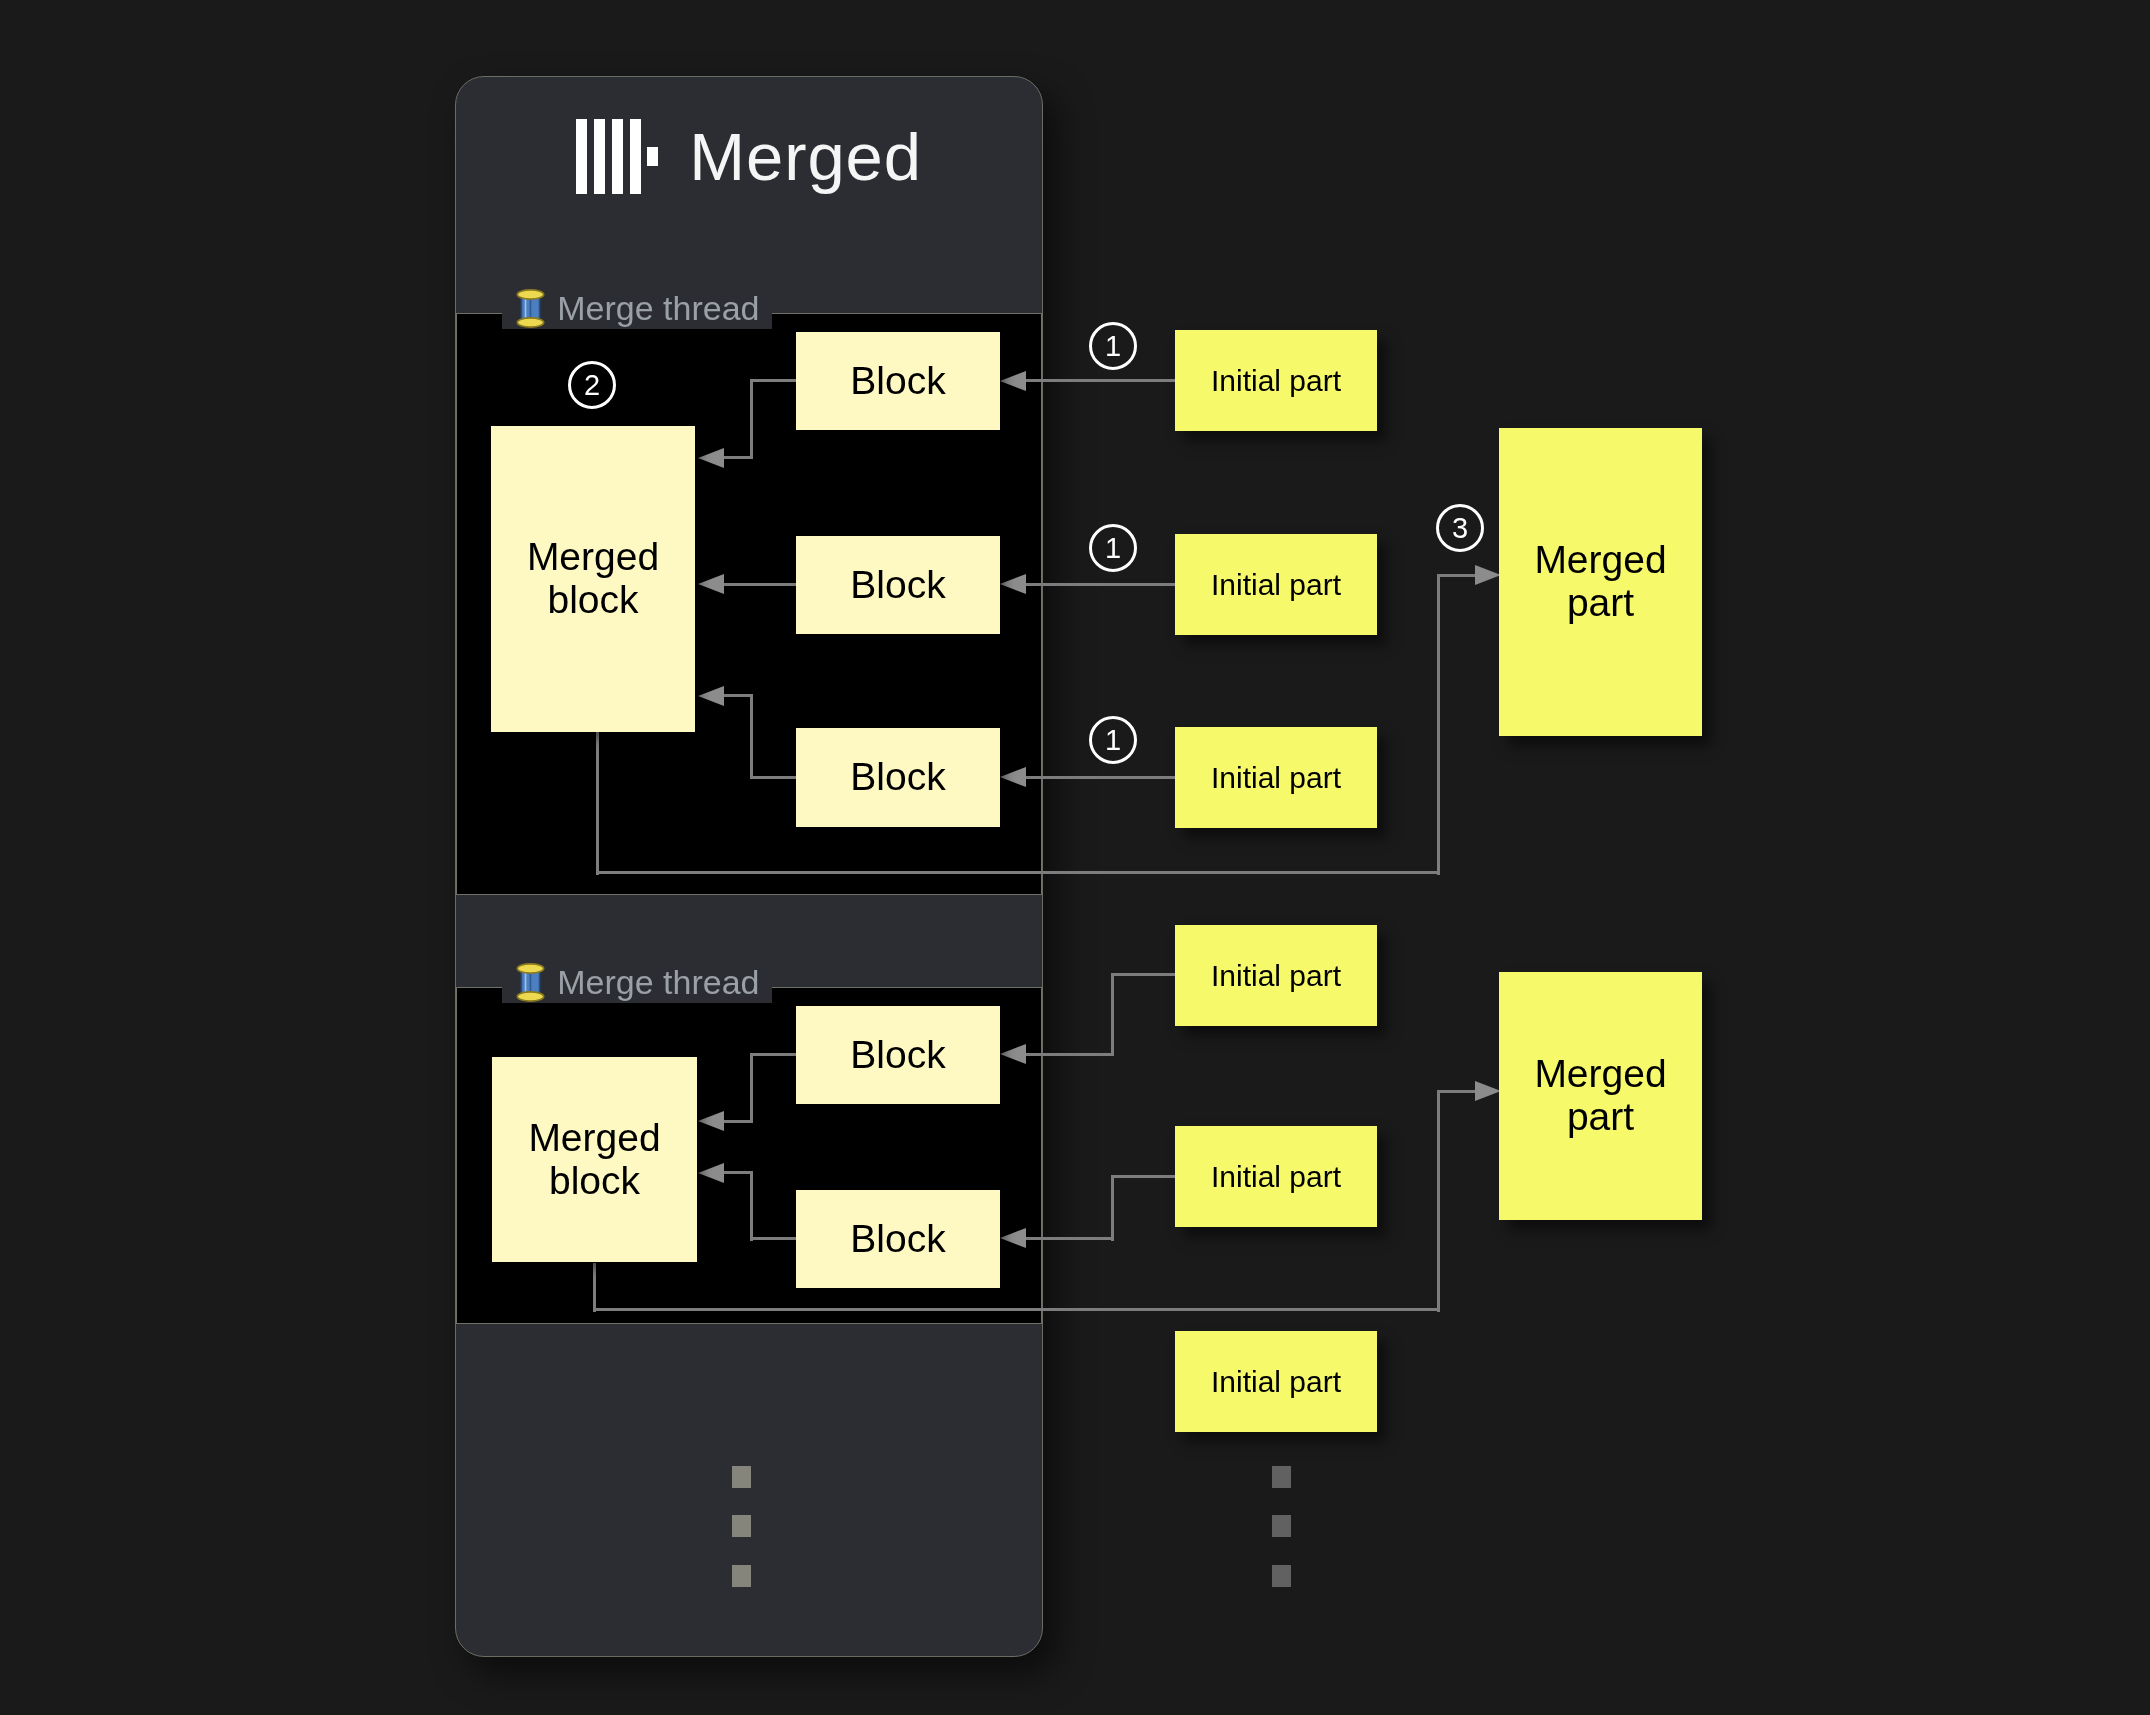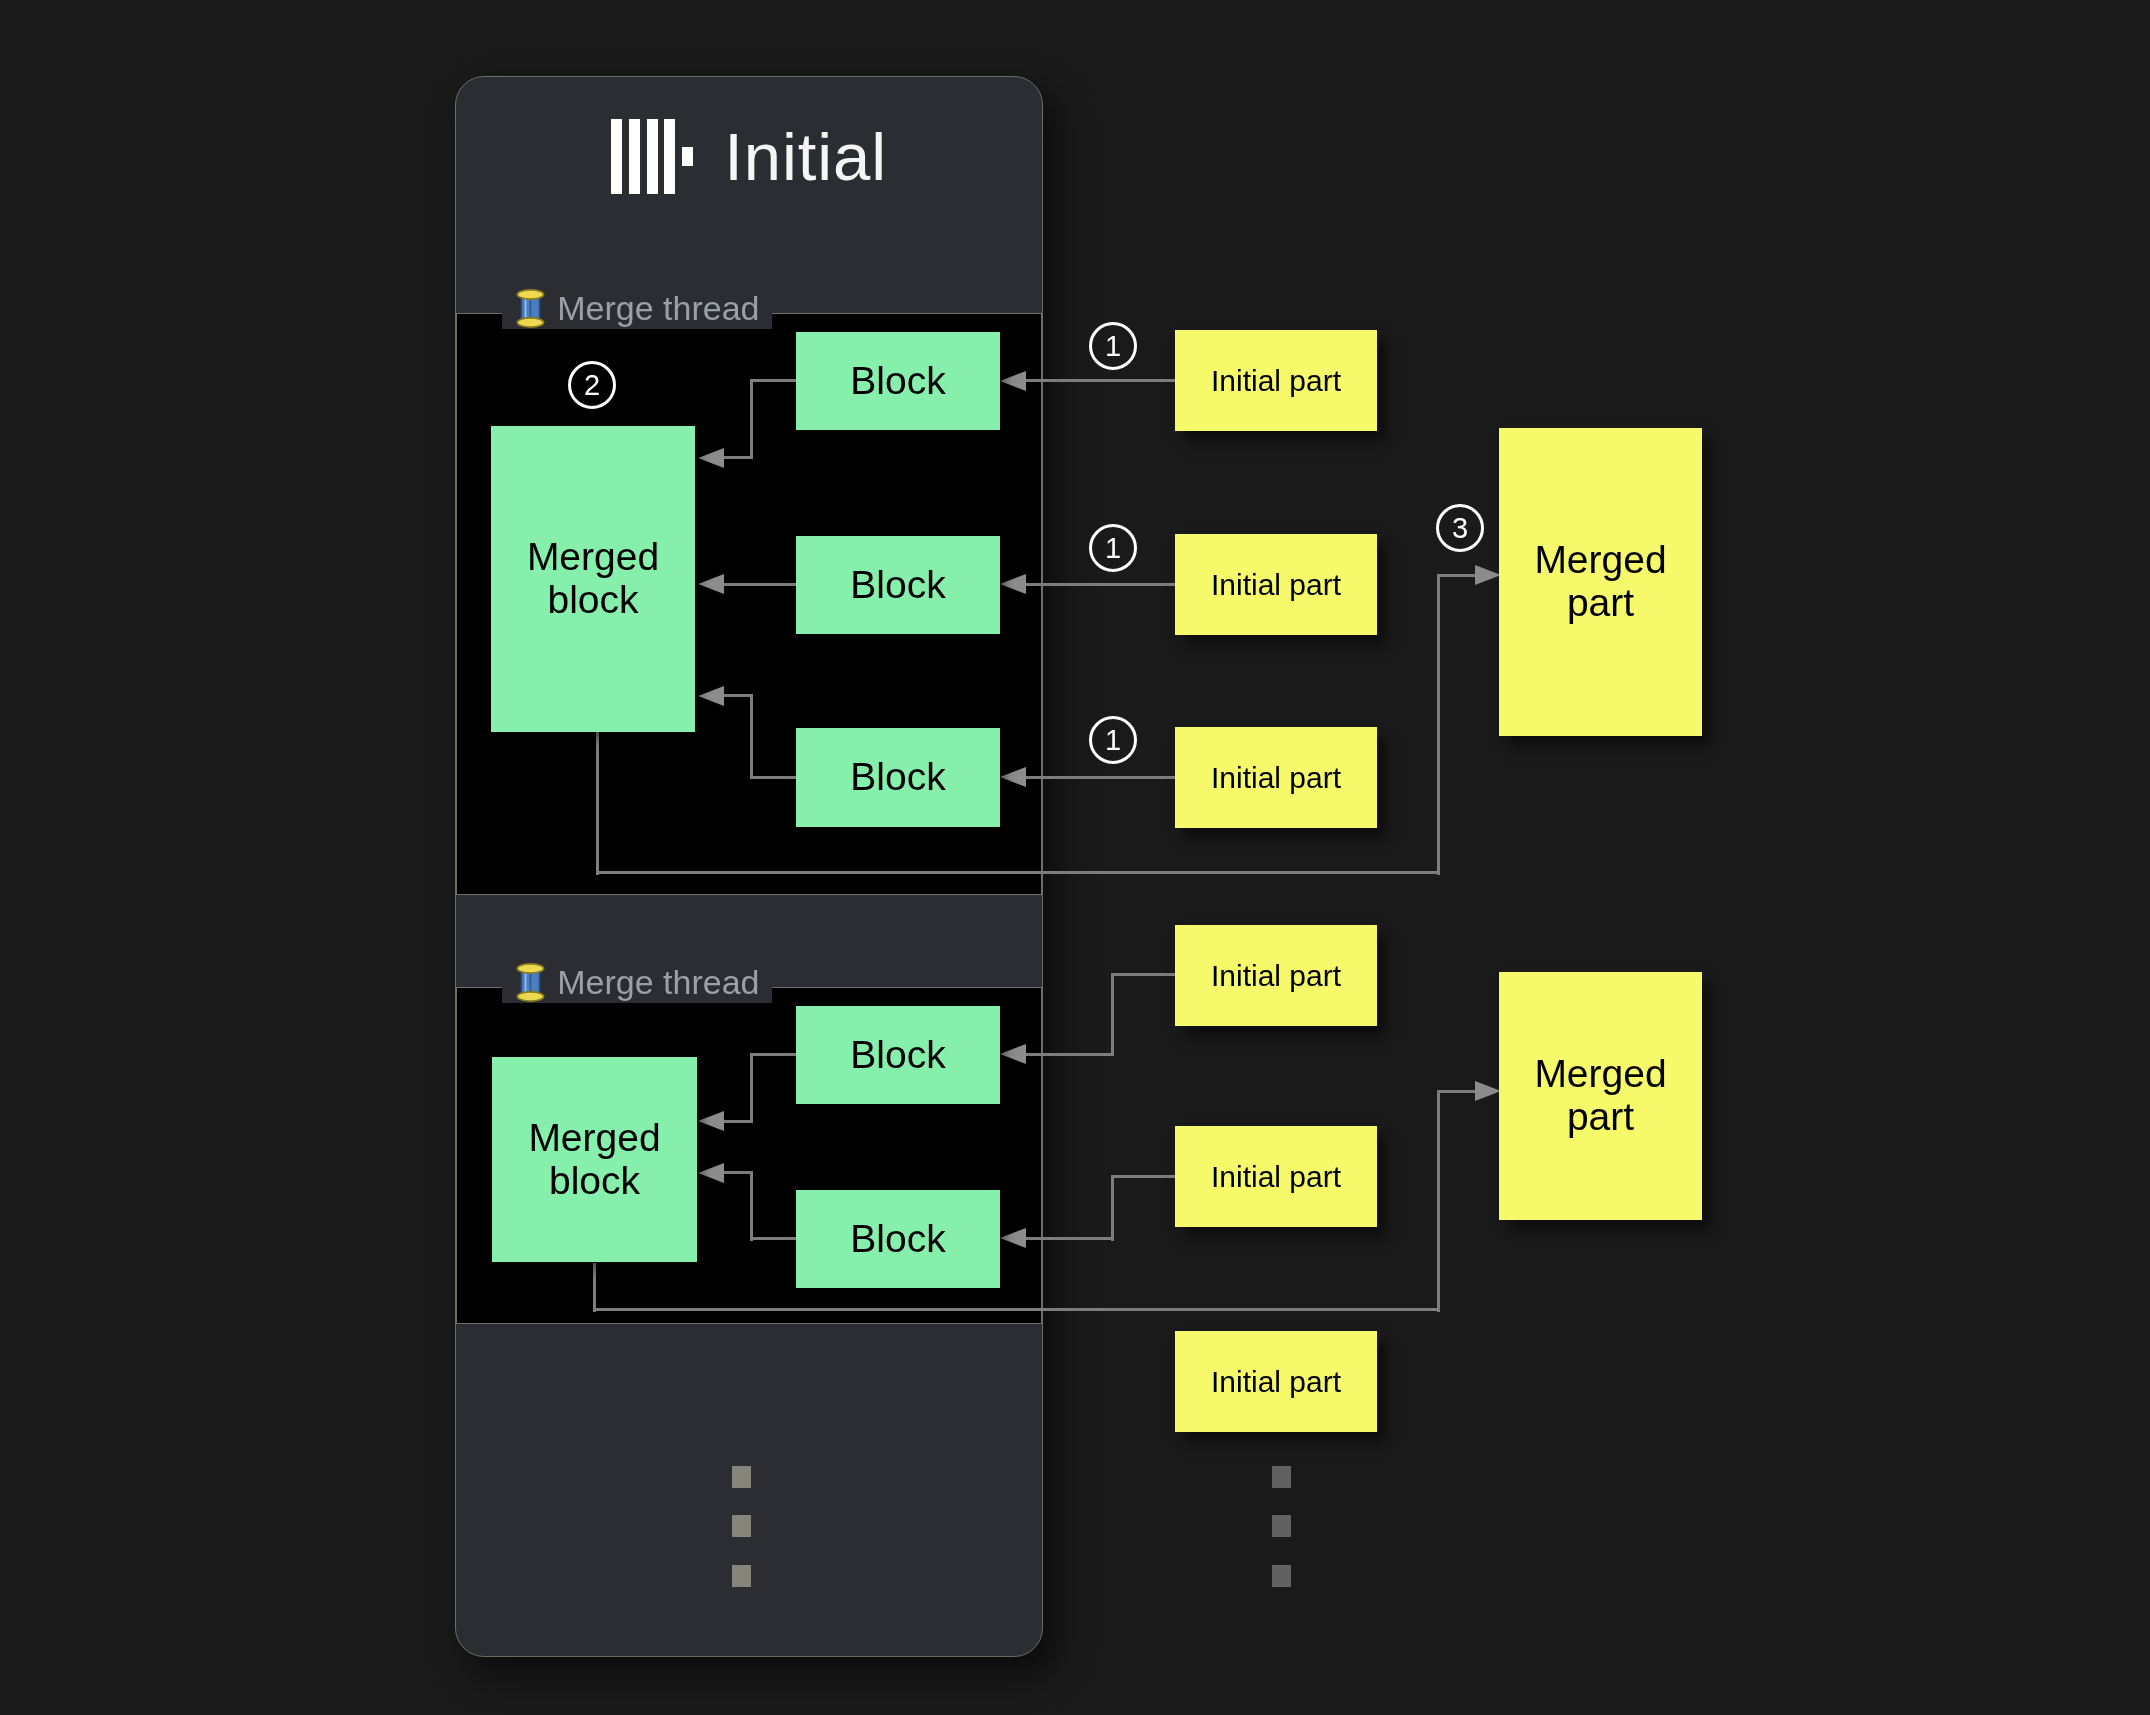"Initial" div.server-title { text: Initial -> Merged }
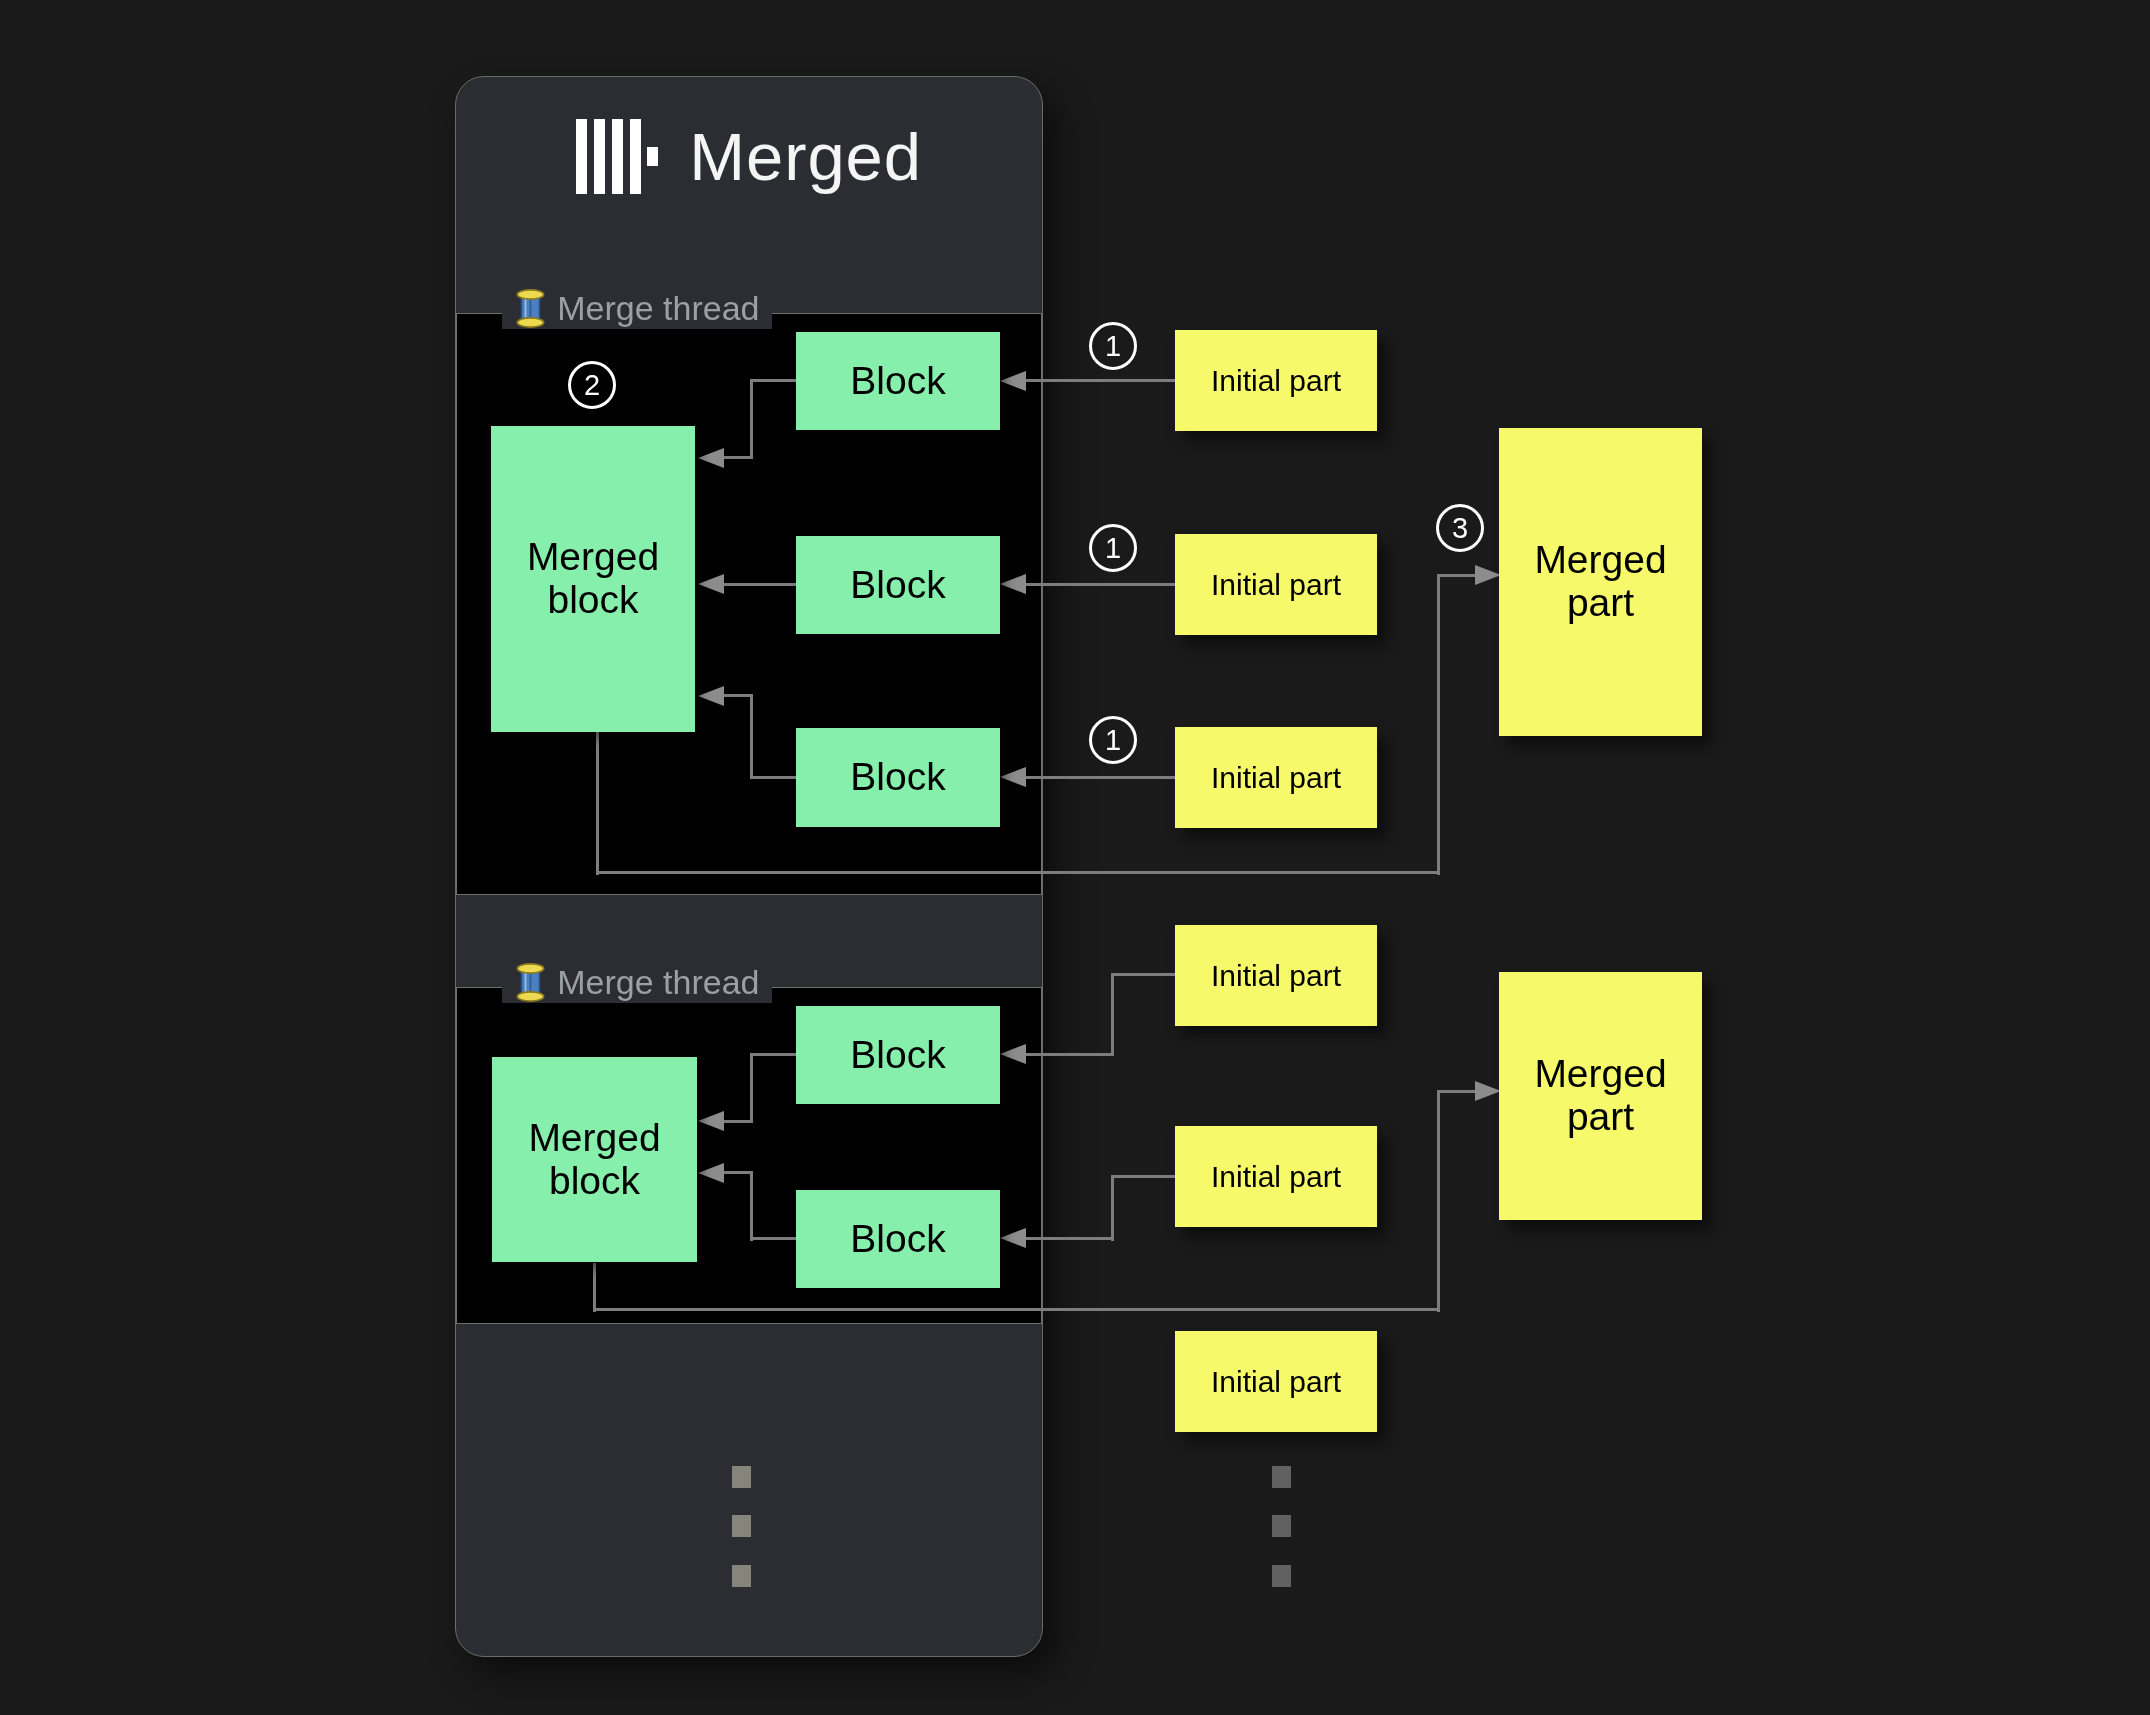"Block" .blue { background: #86efac -> #fef9c3 }
